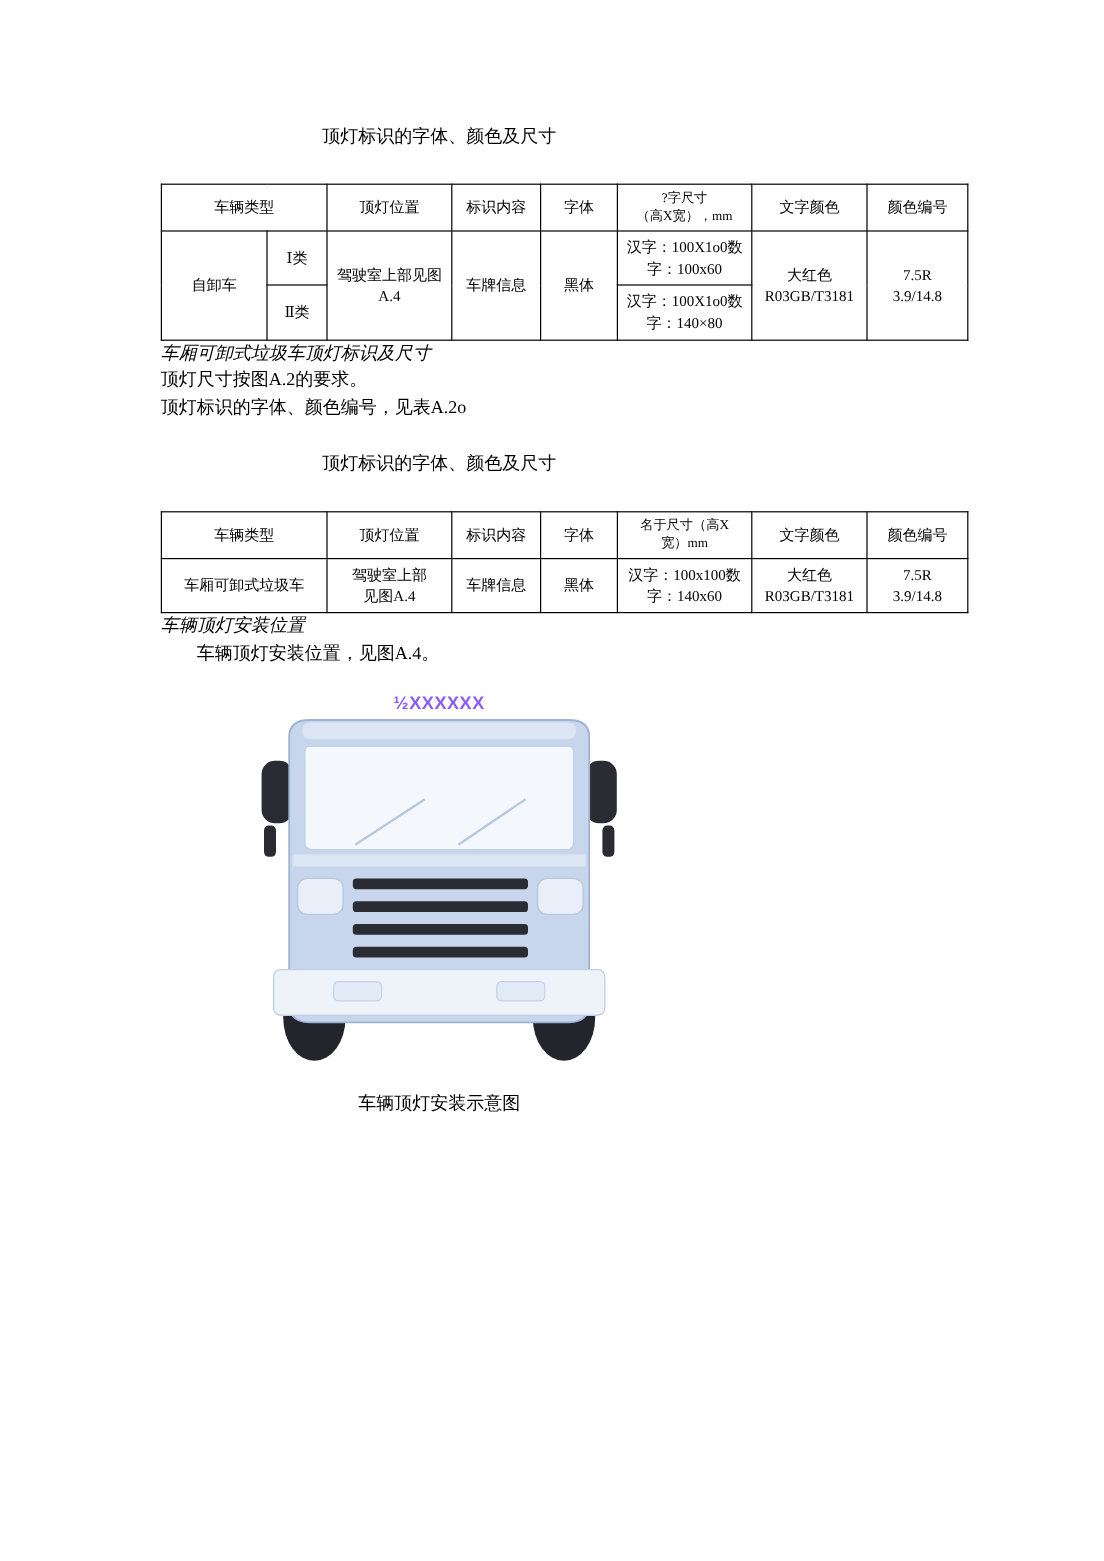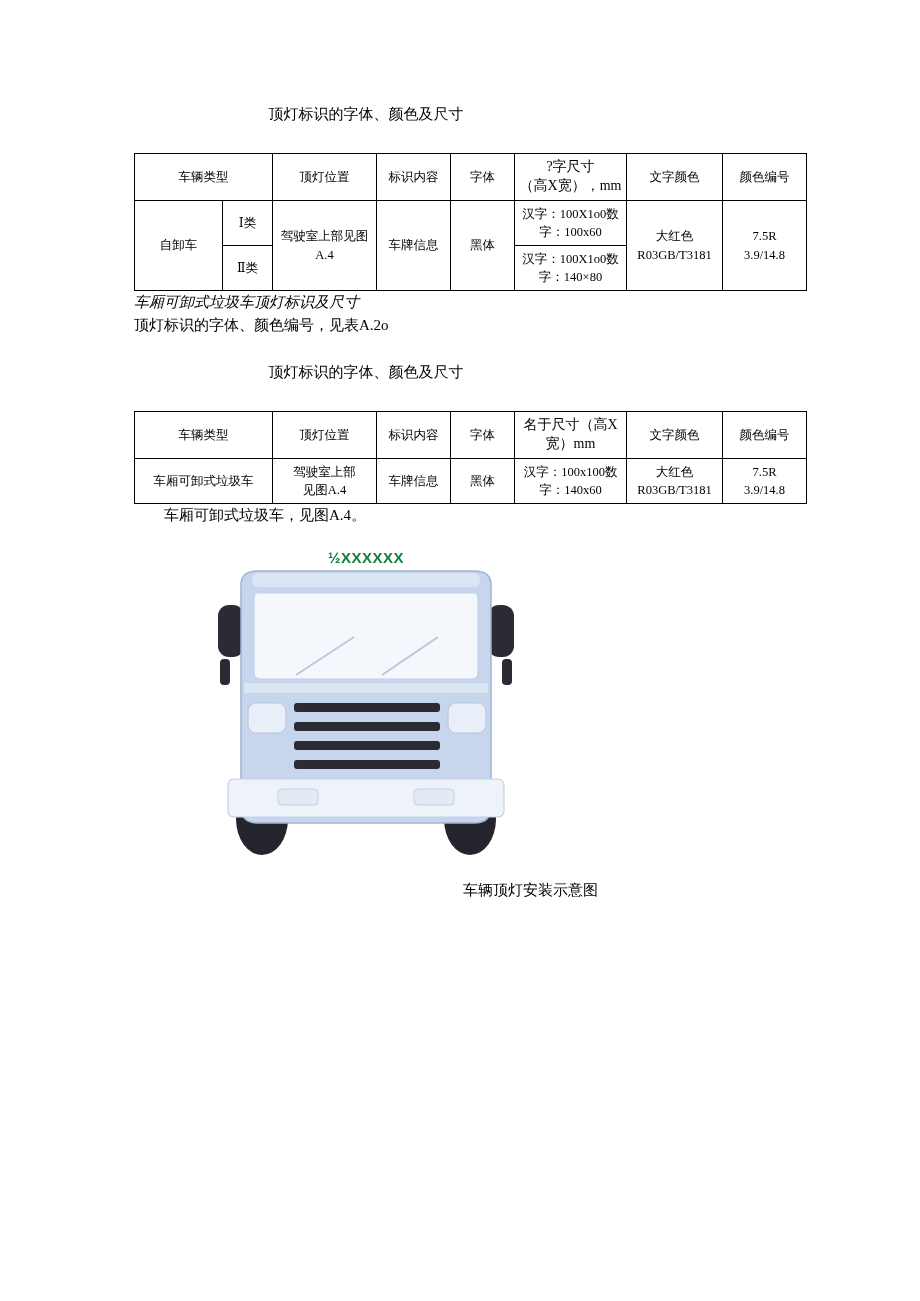"?字尺寸" .sub-hdr { font-size: 14px -> 11px }
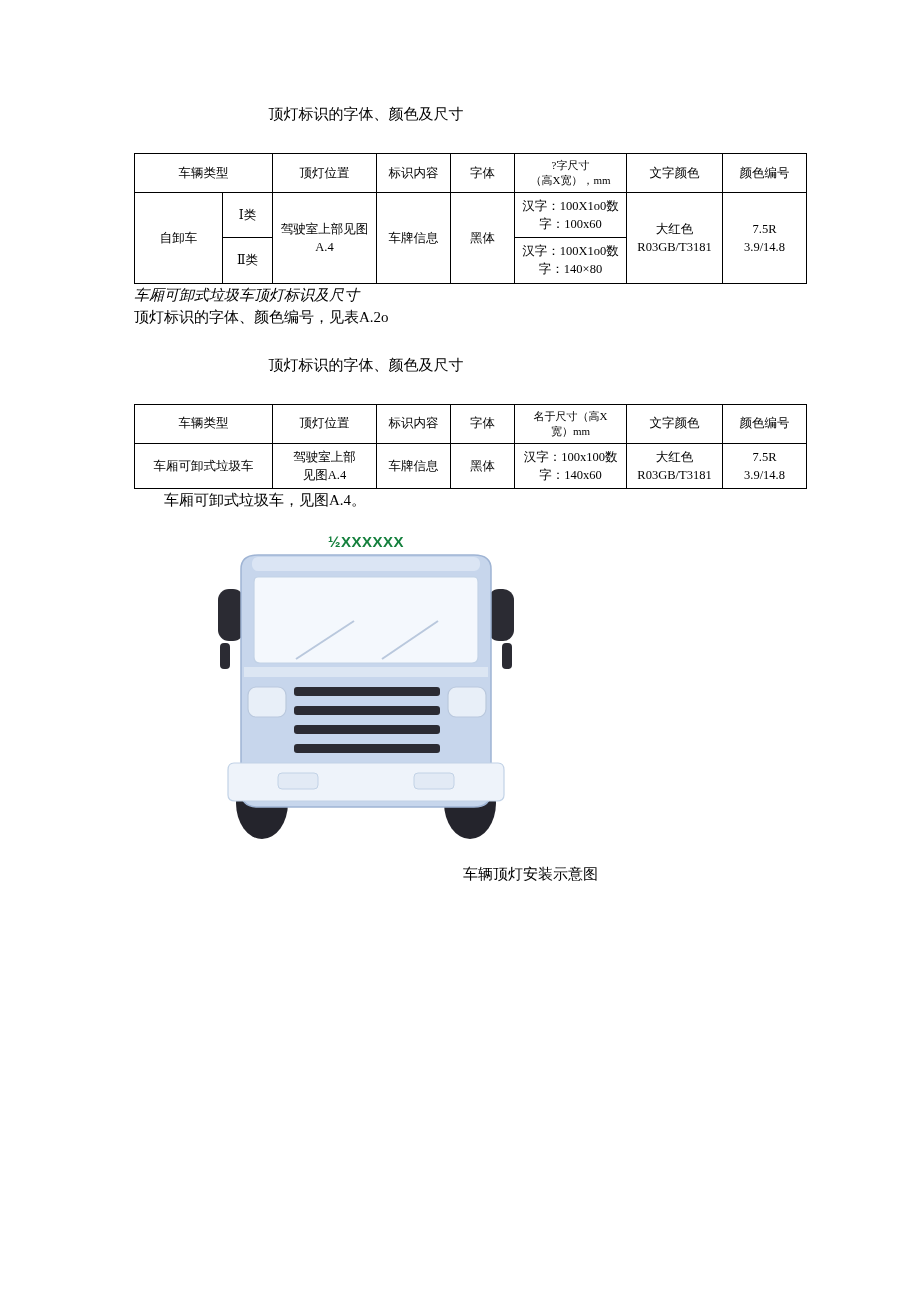"顶灯尺寸按图A.2的要求。" p.body-line { html: none -> <p>顶灯尺寸按图A.2的要求。</p> }
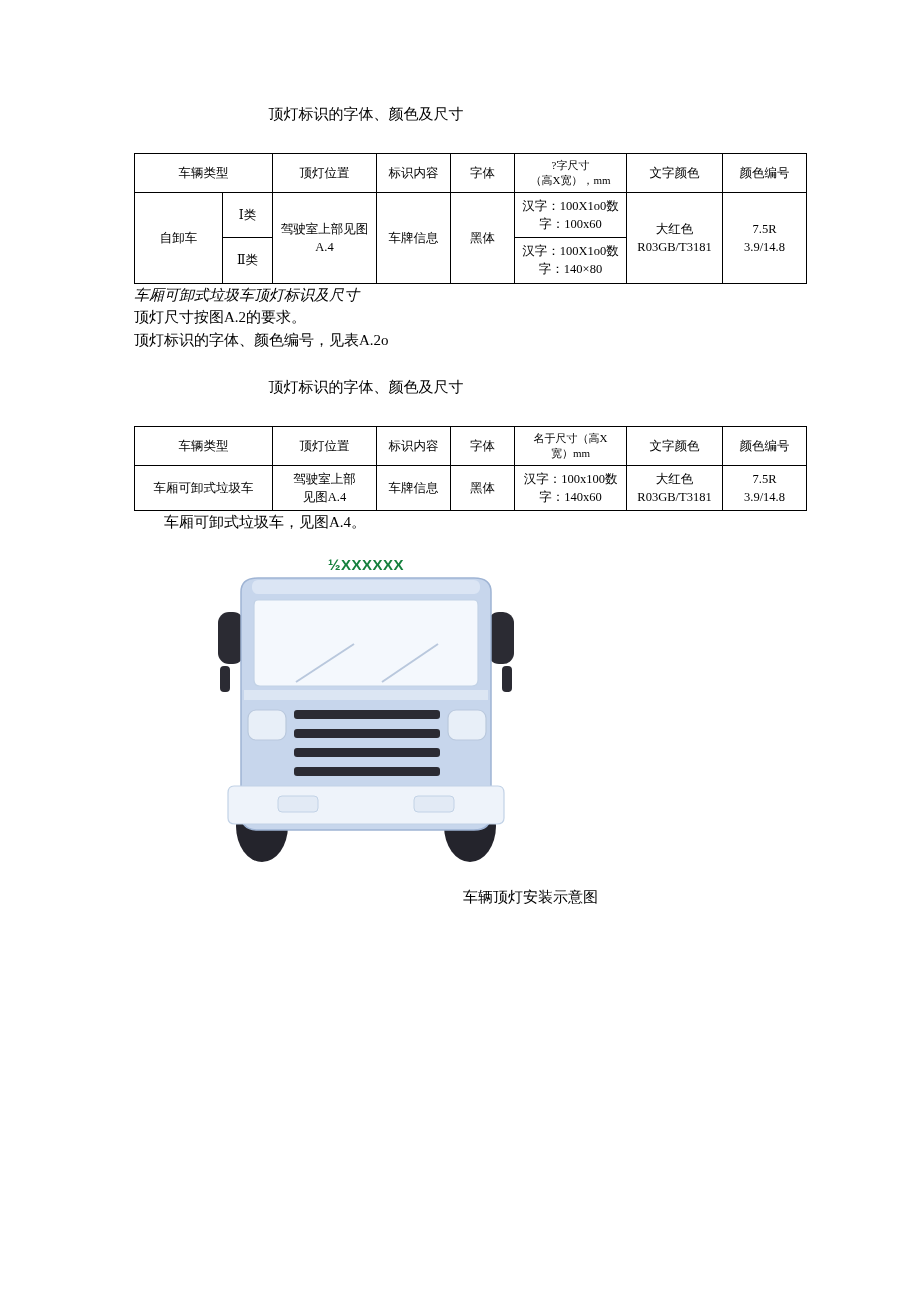"车辆顶灯安装位置" p.body-line { html: none -> <p>车辆顶灯安装位置</p> }
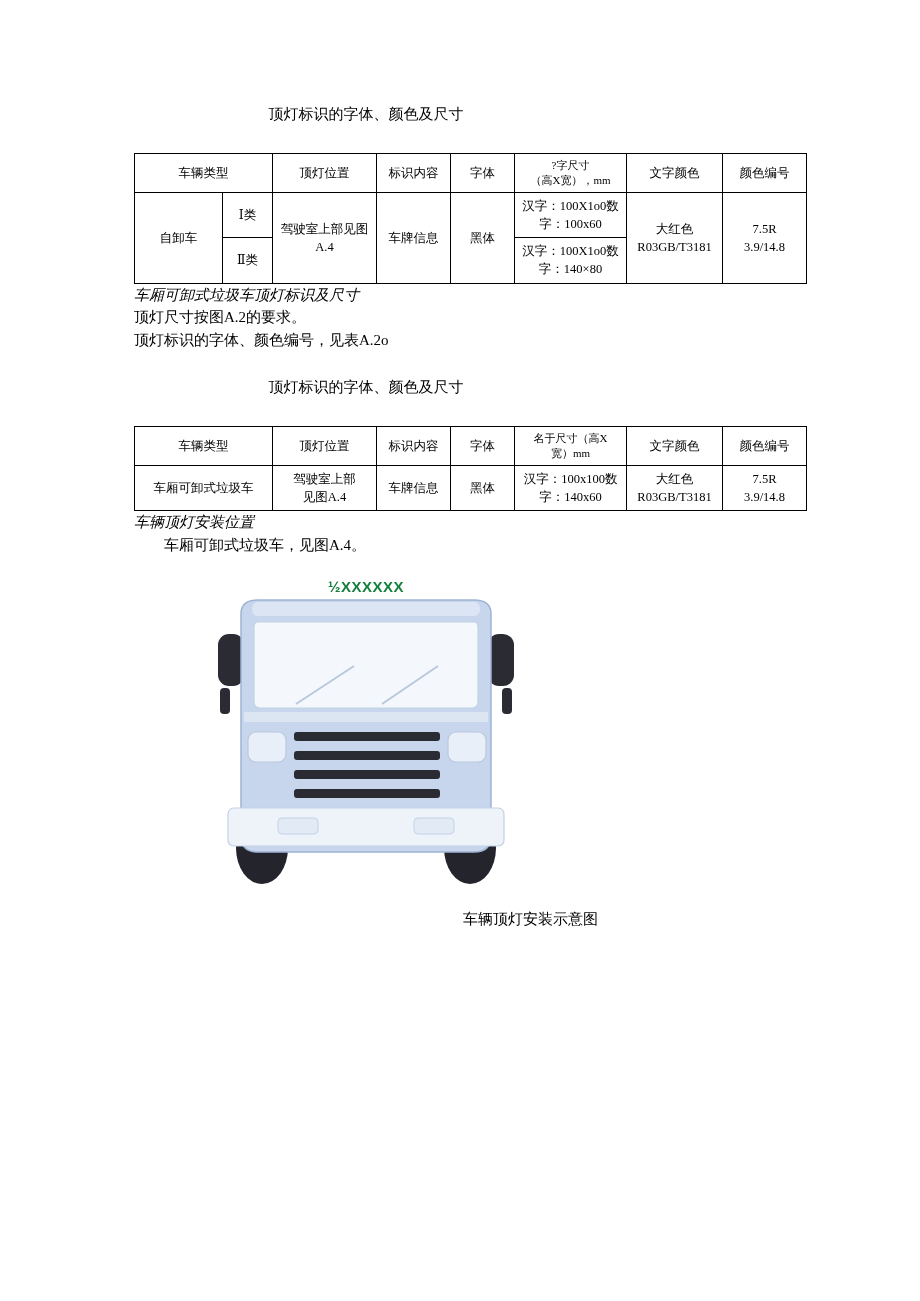"车厢可卸式垃圾车，见图A.4。" p.body-line { text: 厢可卸式垃圾车 -> 辆顶灯安装位置 }
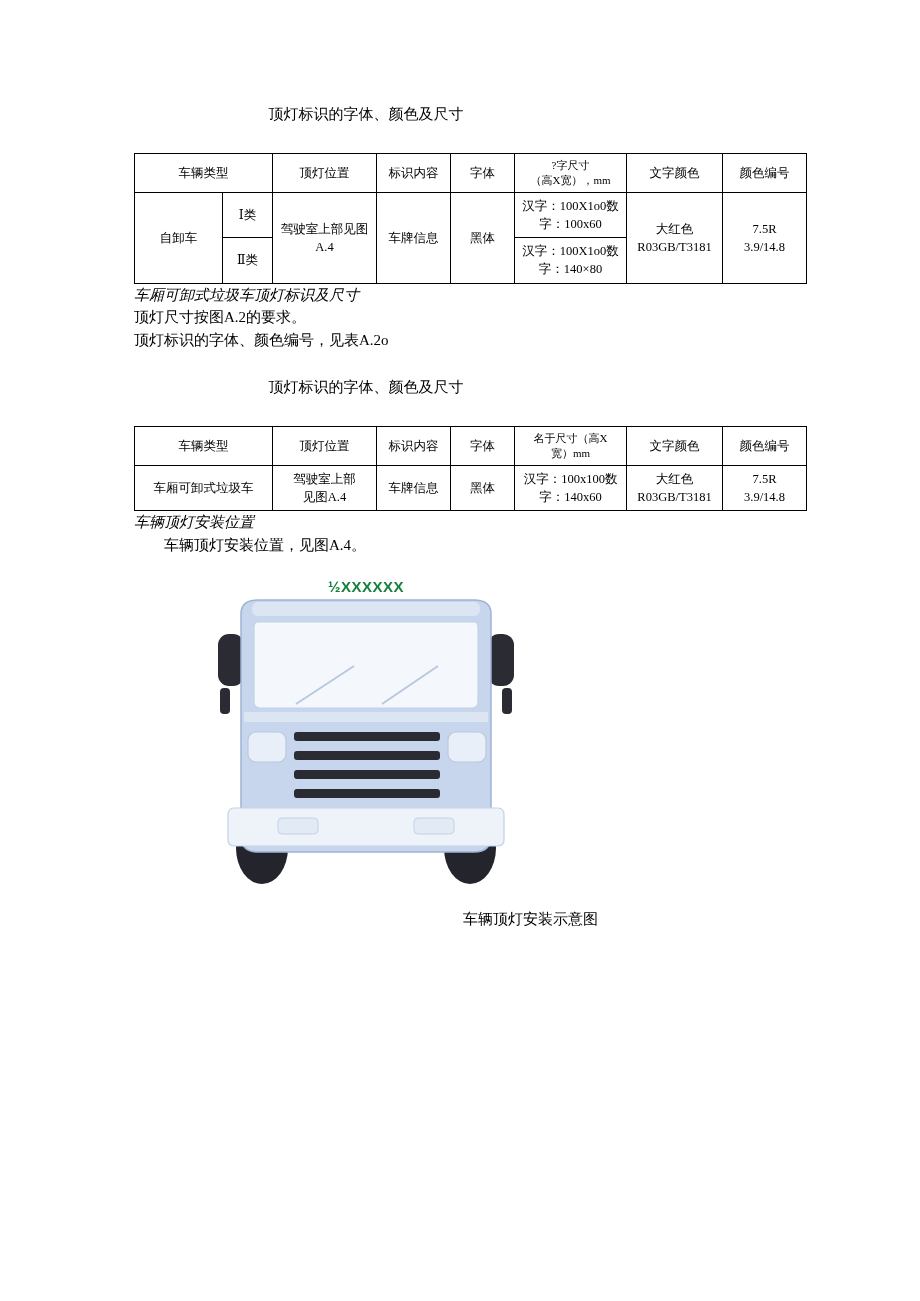"½XXXXXX" .plate-label { color: #15803d -> #8b5cf6 }
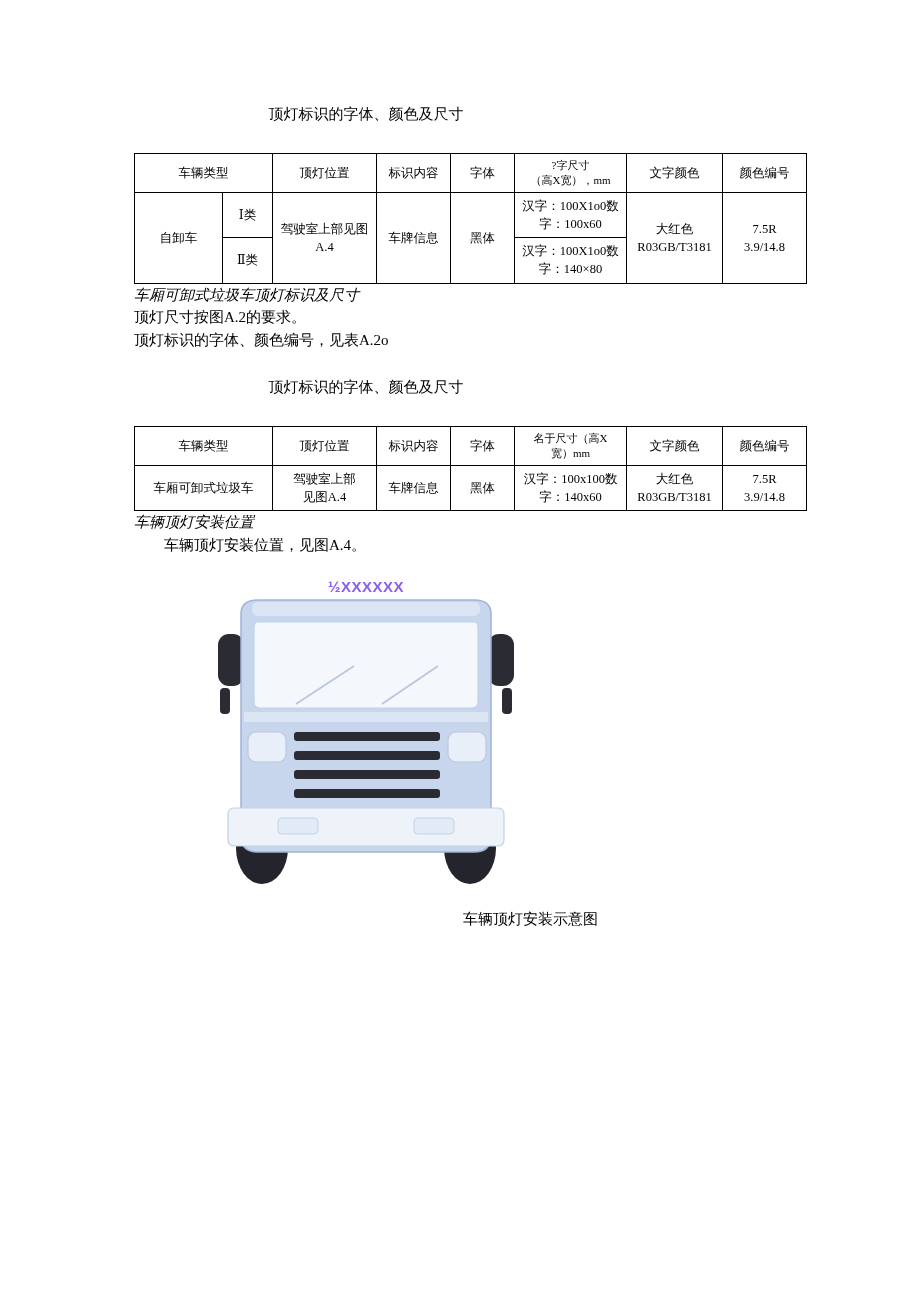"车辆顶灯安装示意图" .caption-fig { text-align: right -> center }
